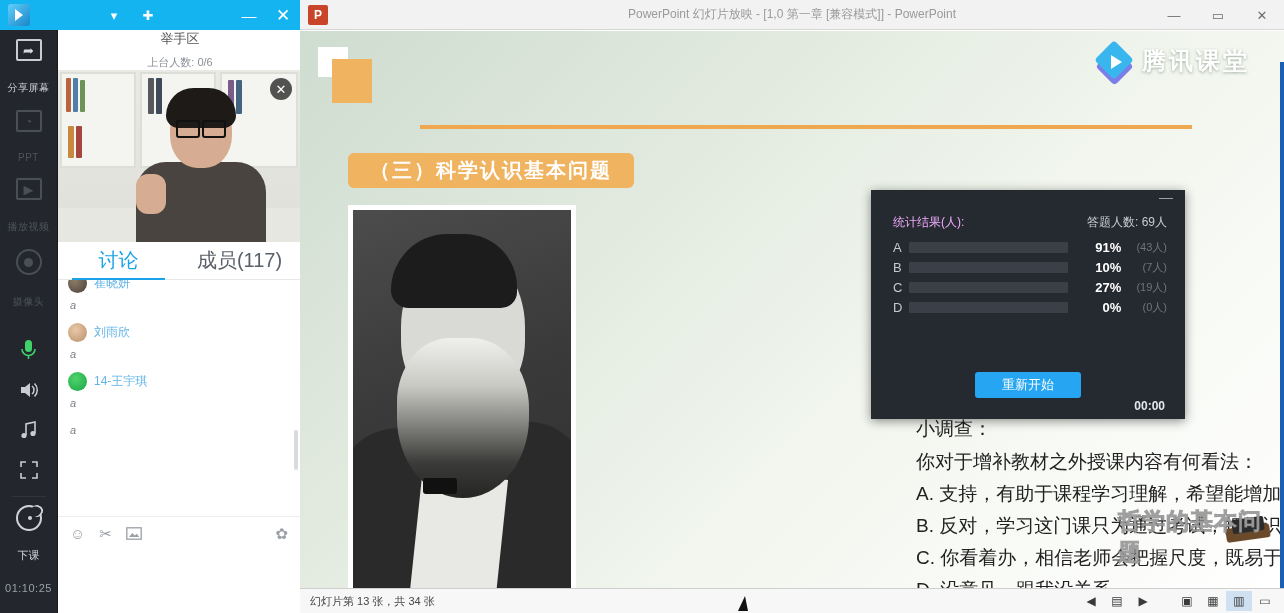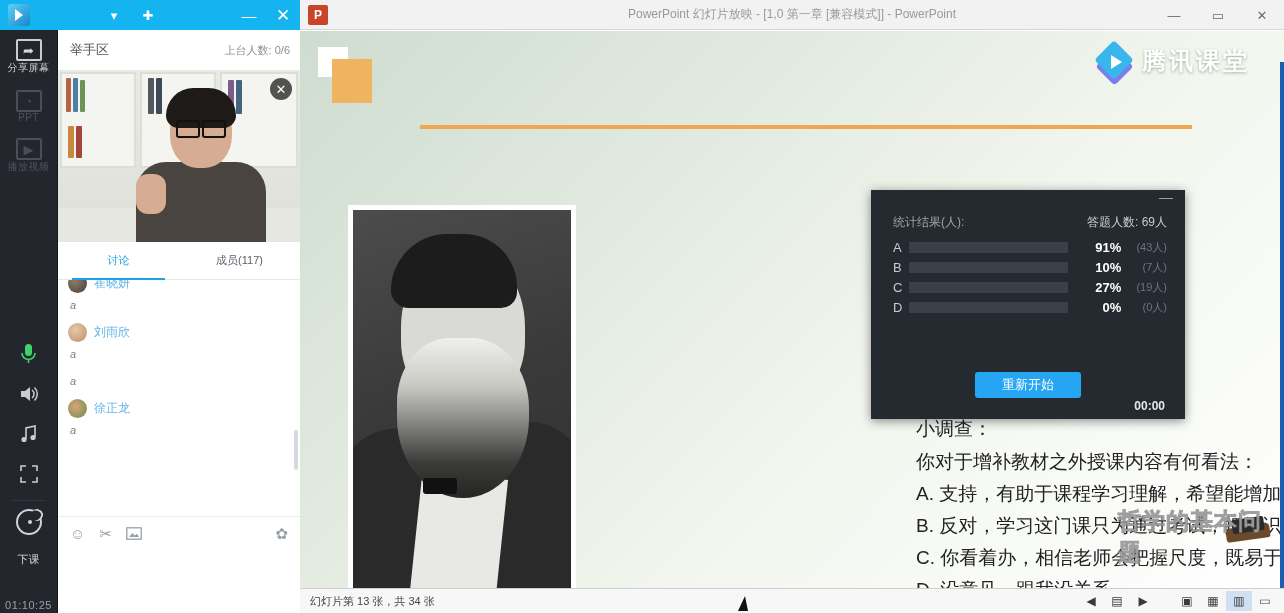"举手区" .raise-bar { flex-direction: none -> column }
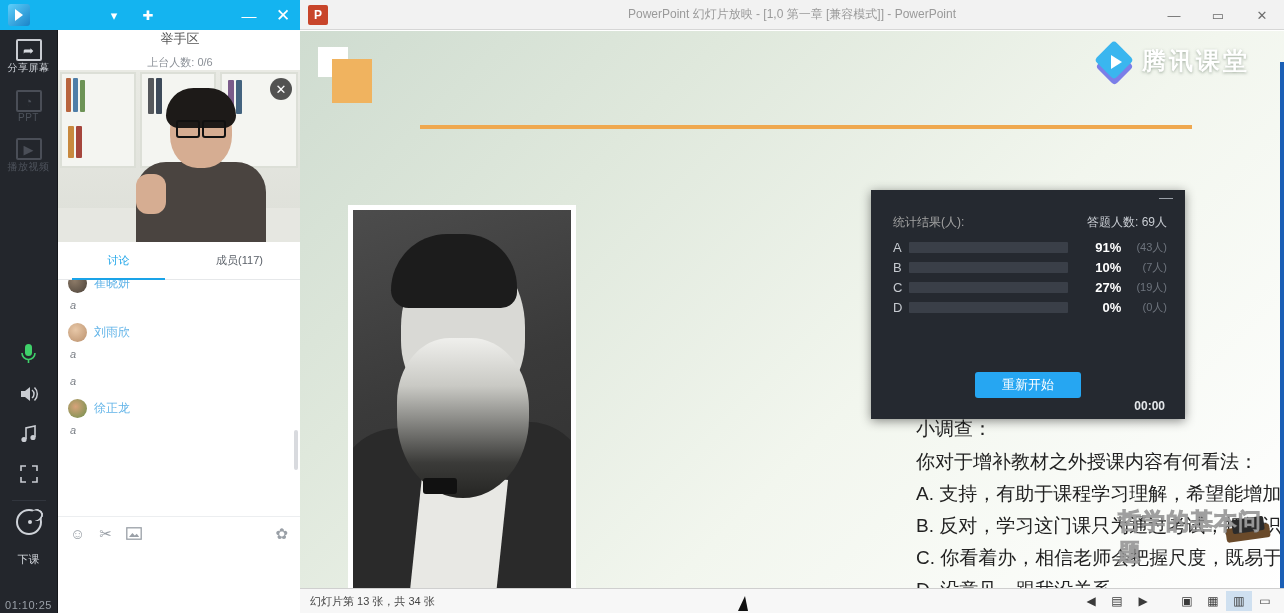"分享屏幕" .rail-lbl { margin-top: 0 -> 20px }
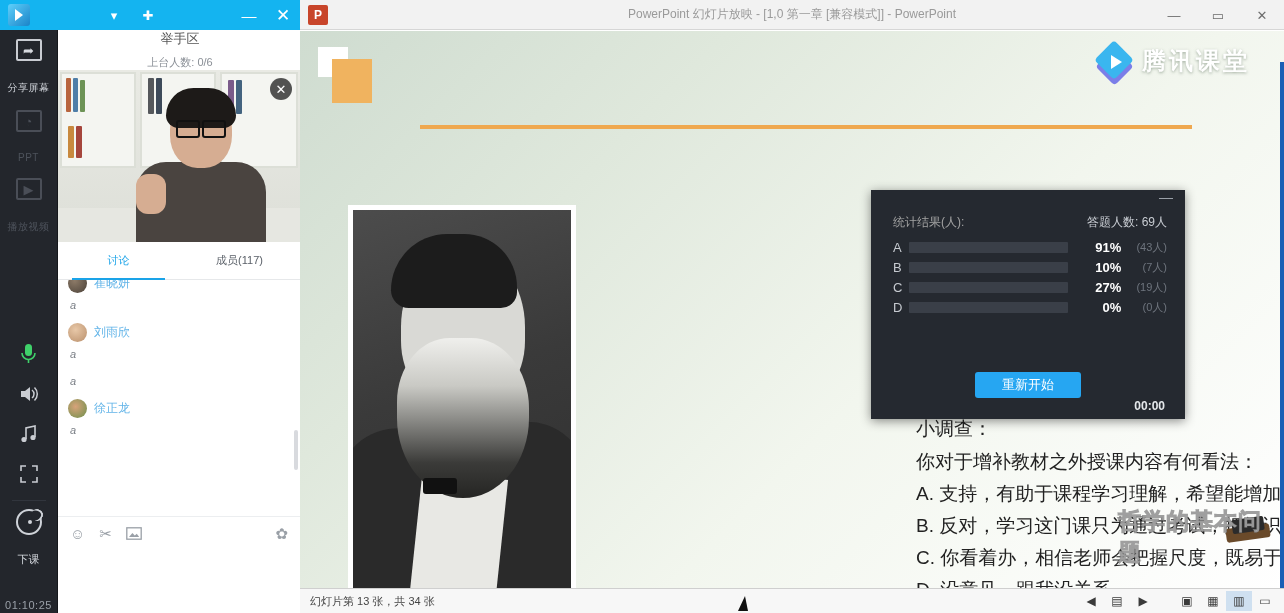"（三）科学认识基本问题" div.sub-pill { html: none -> <div>（三）科学认识基本问题</div> }
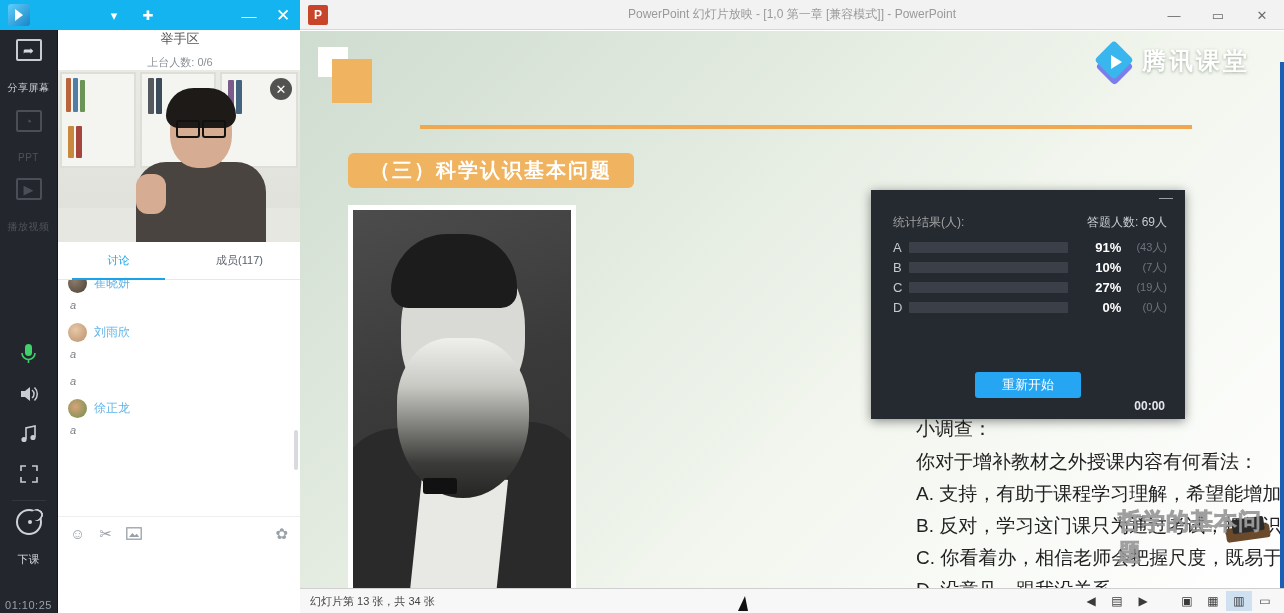"统计结果(人):" .poll-head-l { color: #a3a3a3 -> #f0abfc }
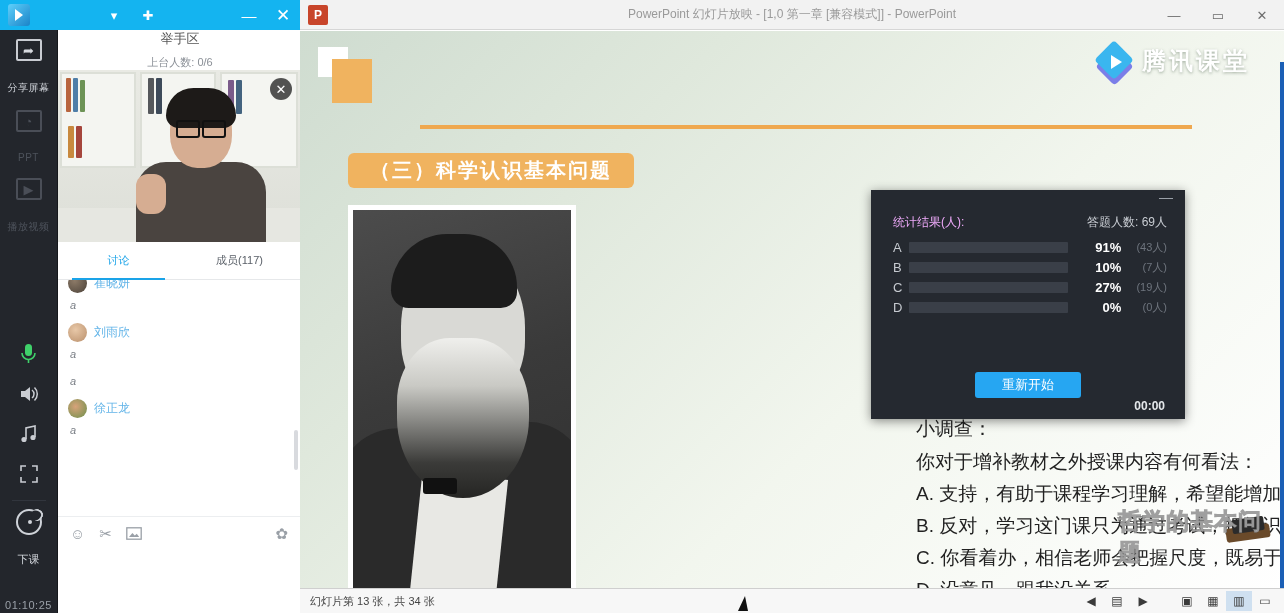"讨论" .tab { font-size: 11px -> 20px }
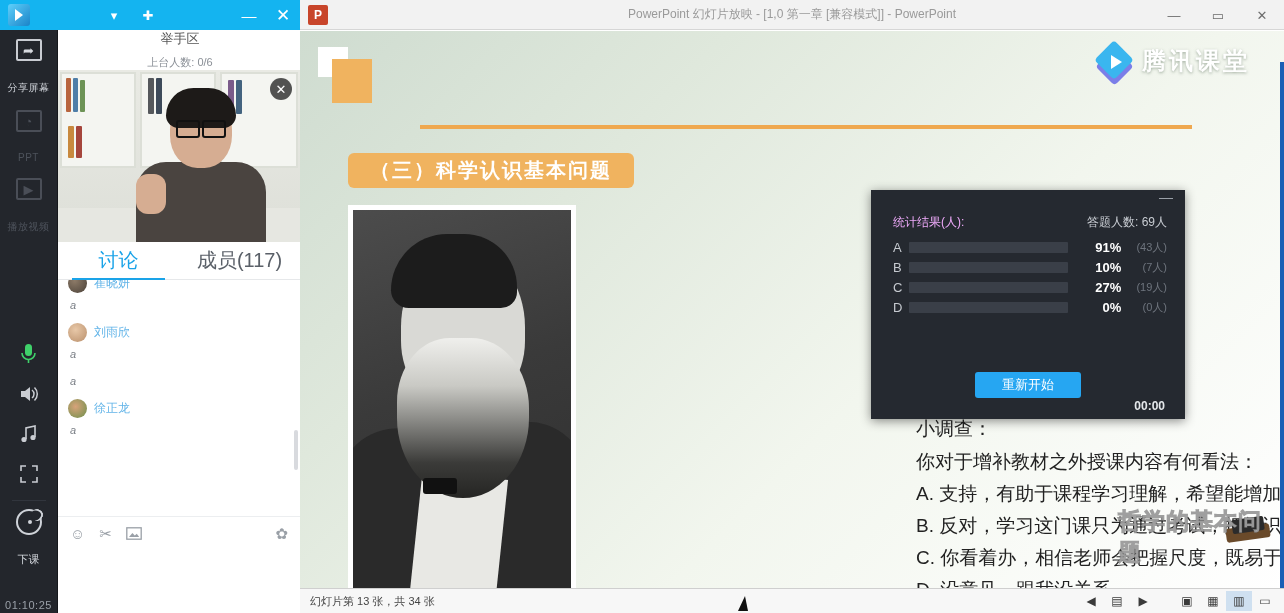"摄像头" div.rail-item { html: none -> <div> <div> <span></span> </div> <div>摄像头</div> </div> }
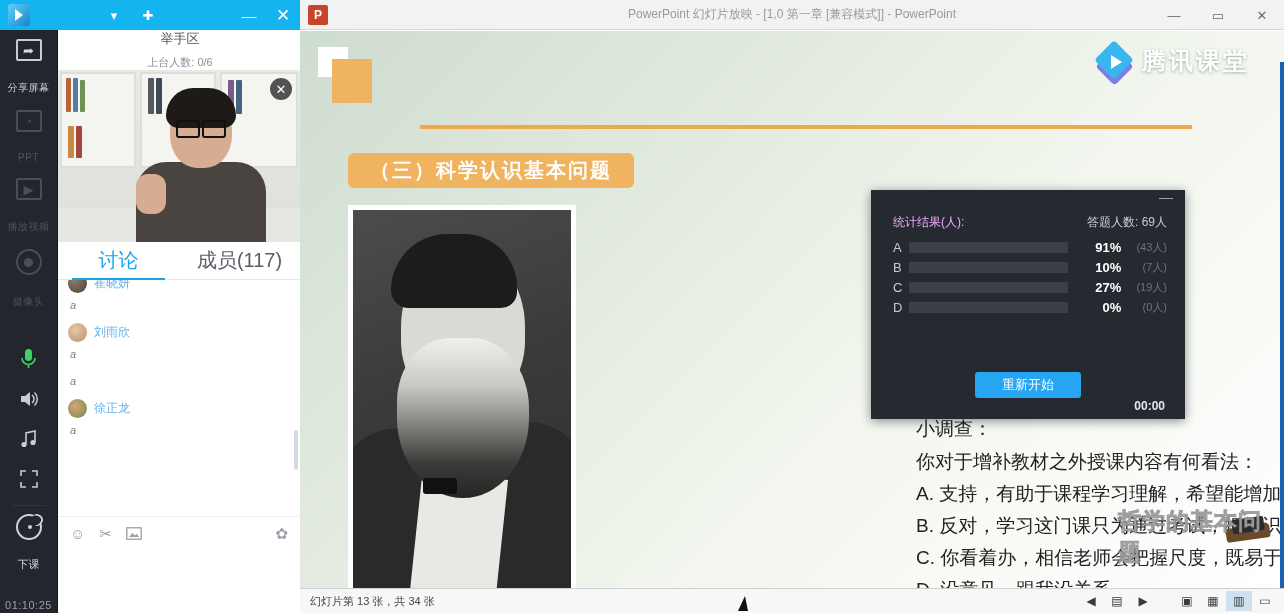"14-王宇琪" div.chat-user { html: none -> <div> <span></span> <span>14-王宇琪</span> </div> }
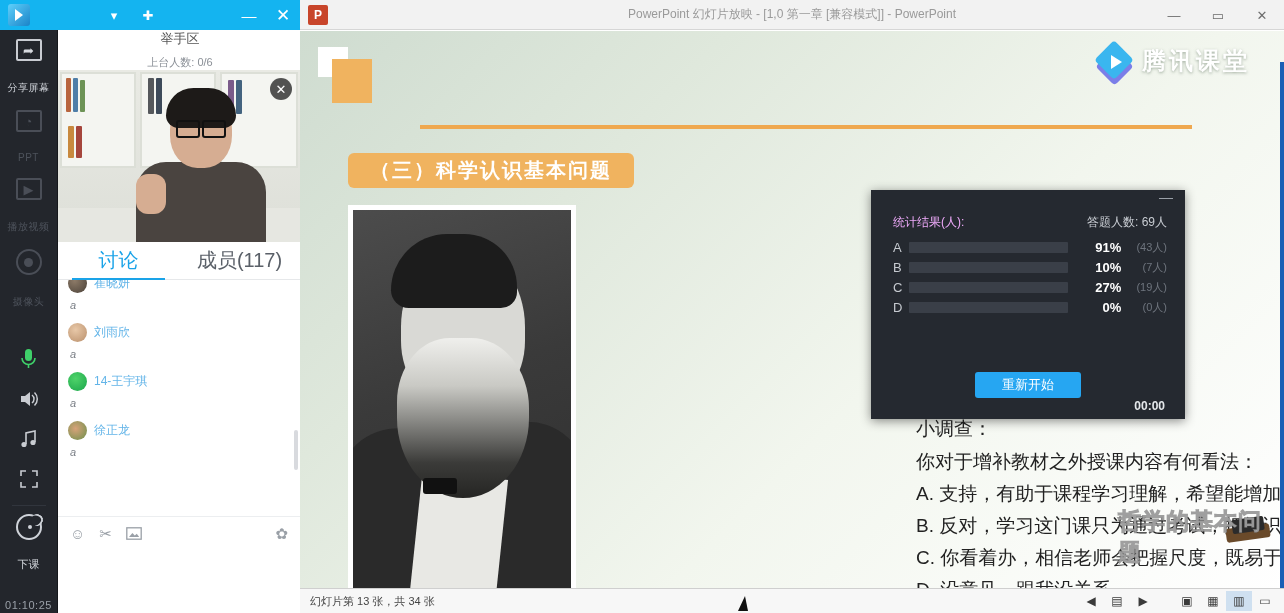"徐正龙" div.chat-user { html: <div> <span></span> <span>徐正龙</span> </div> -> none }
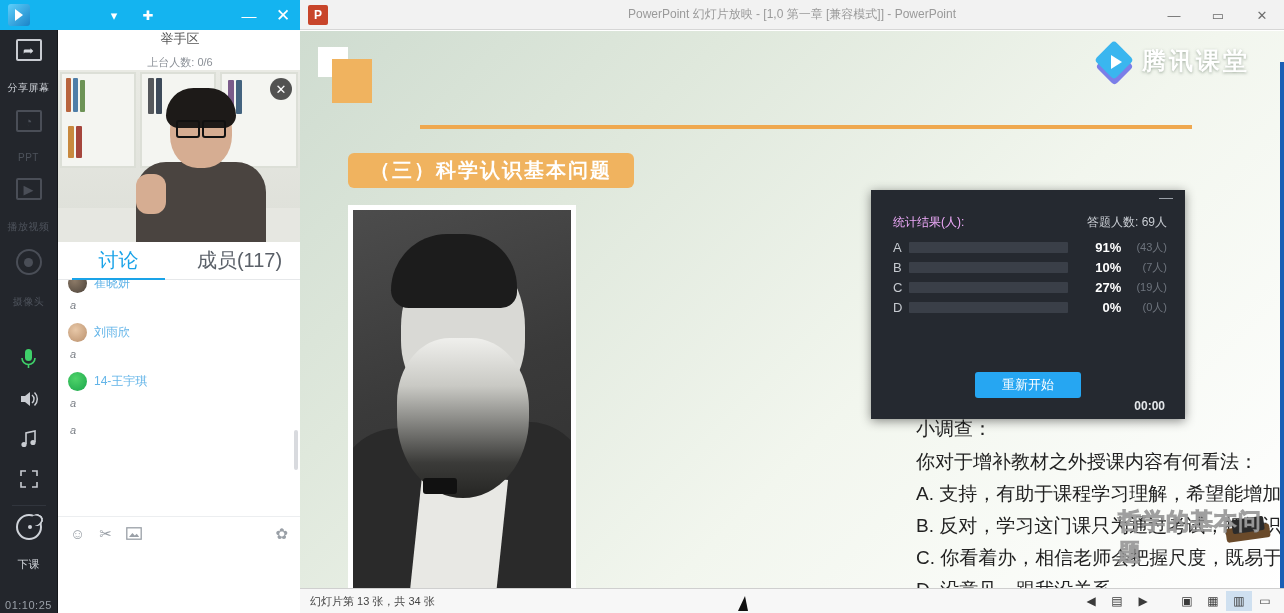"01:10:25" .rail-timer { padding-bottom: 2px -> 19px }
